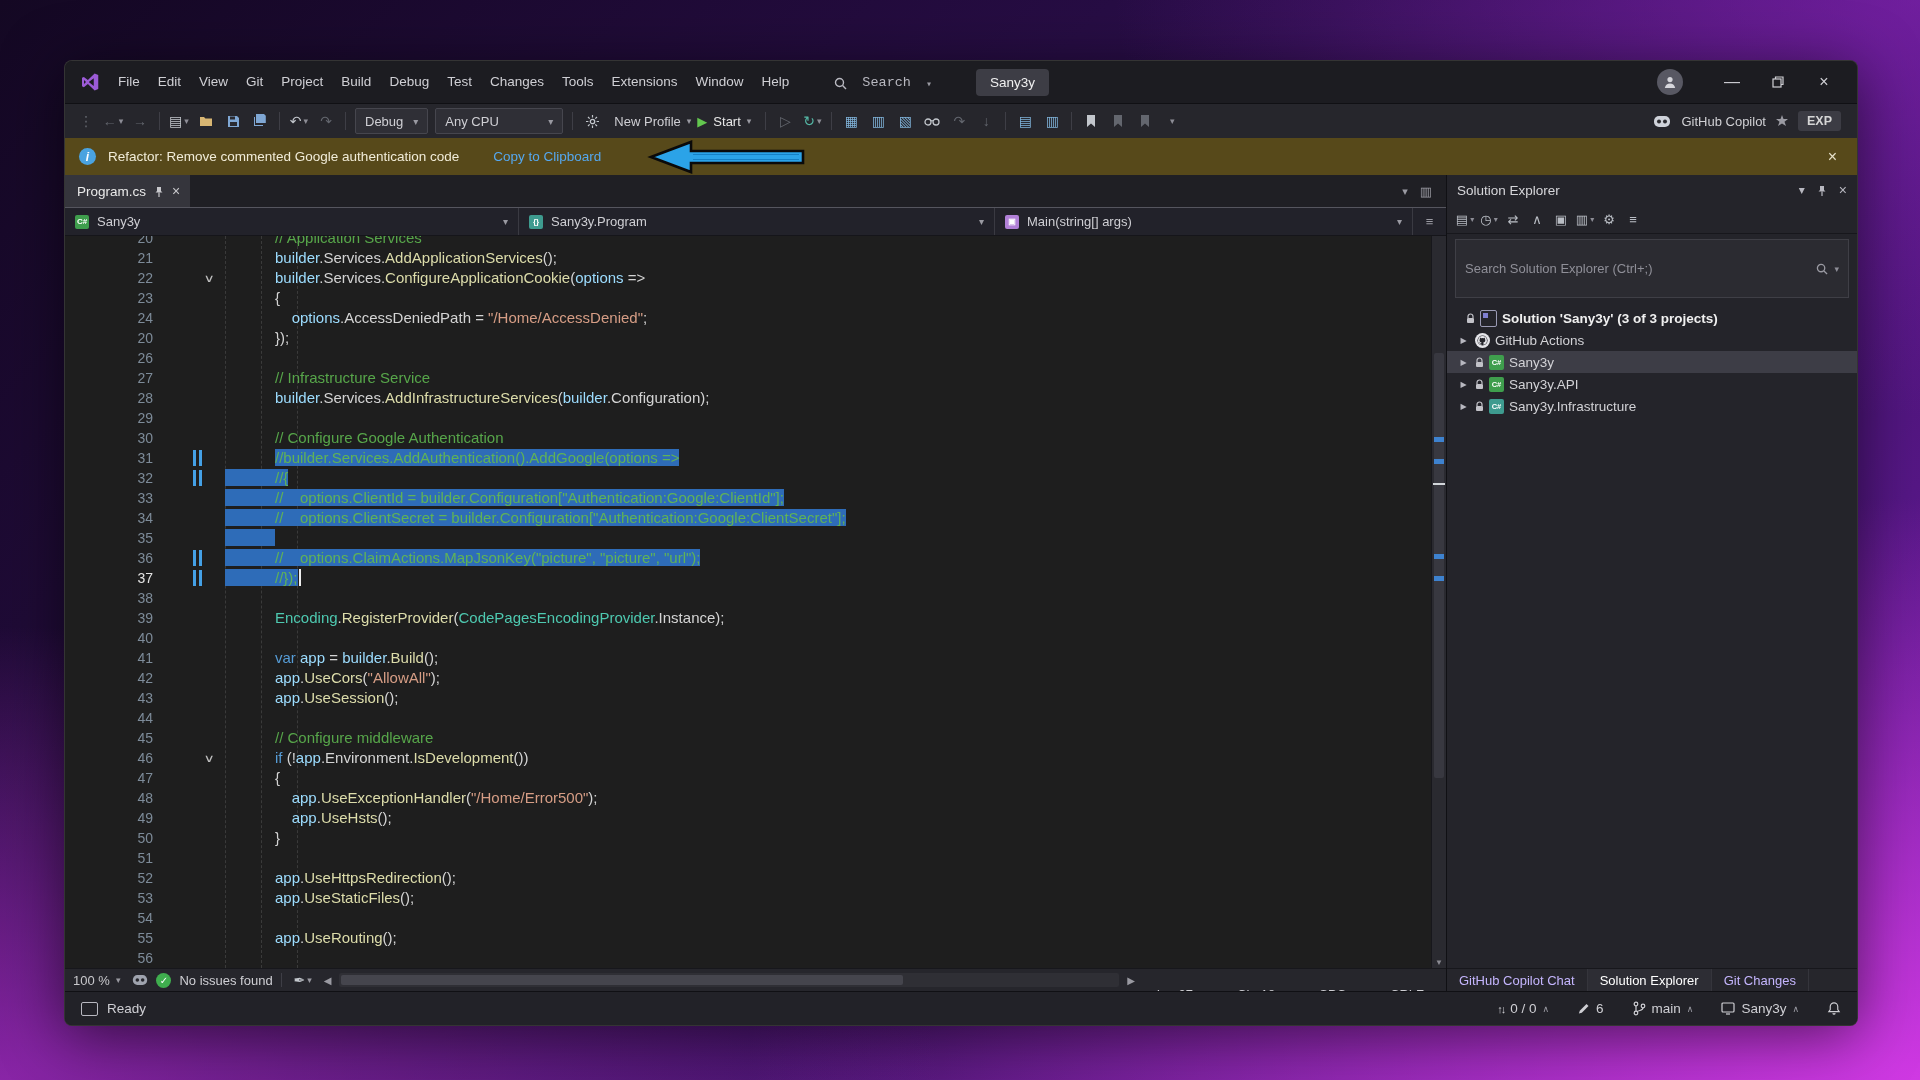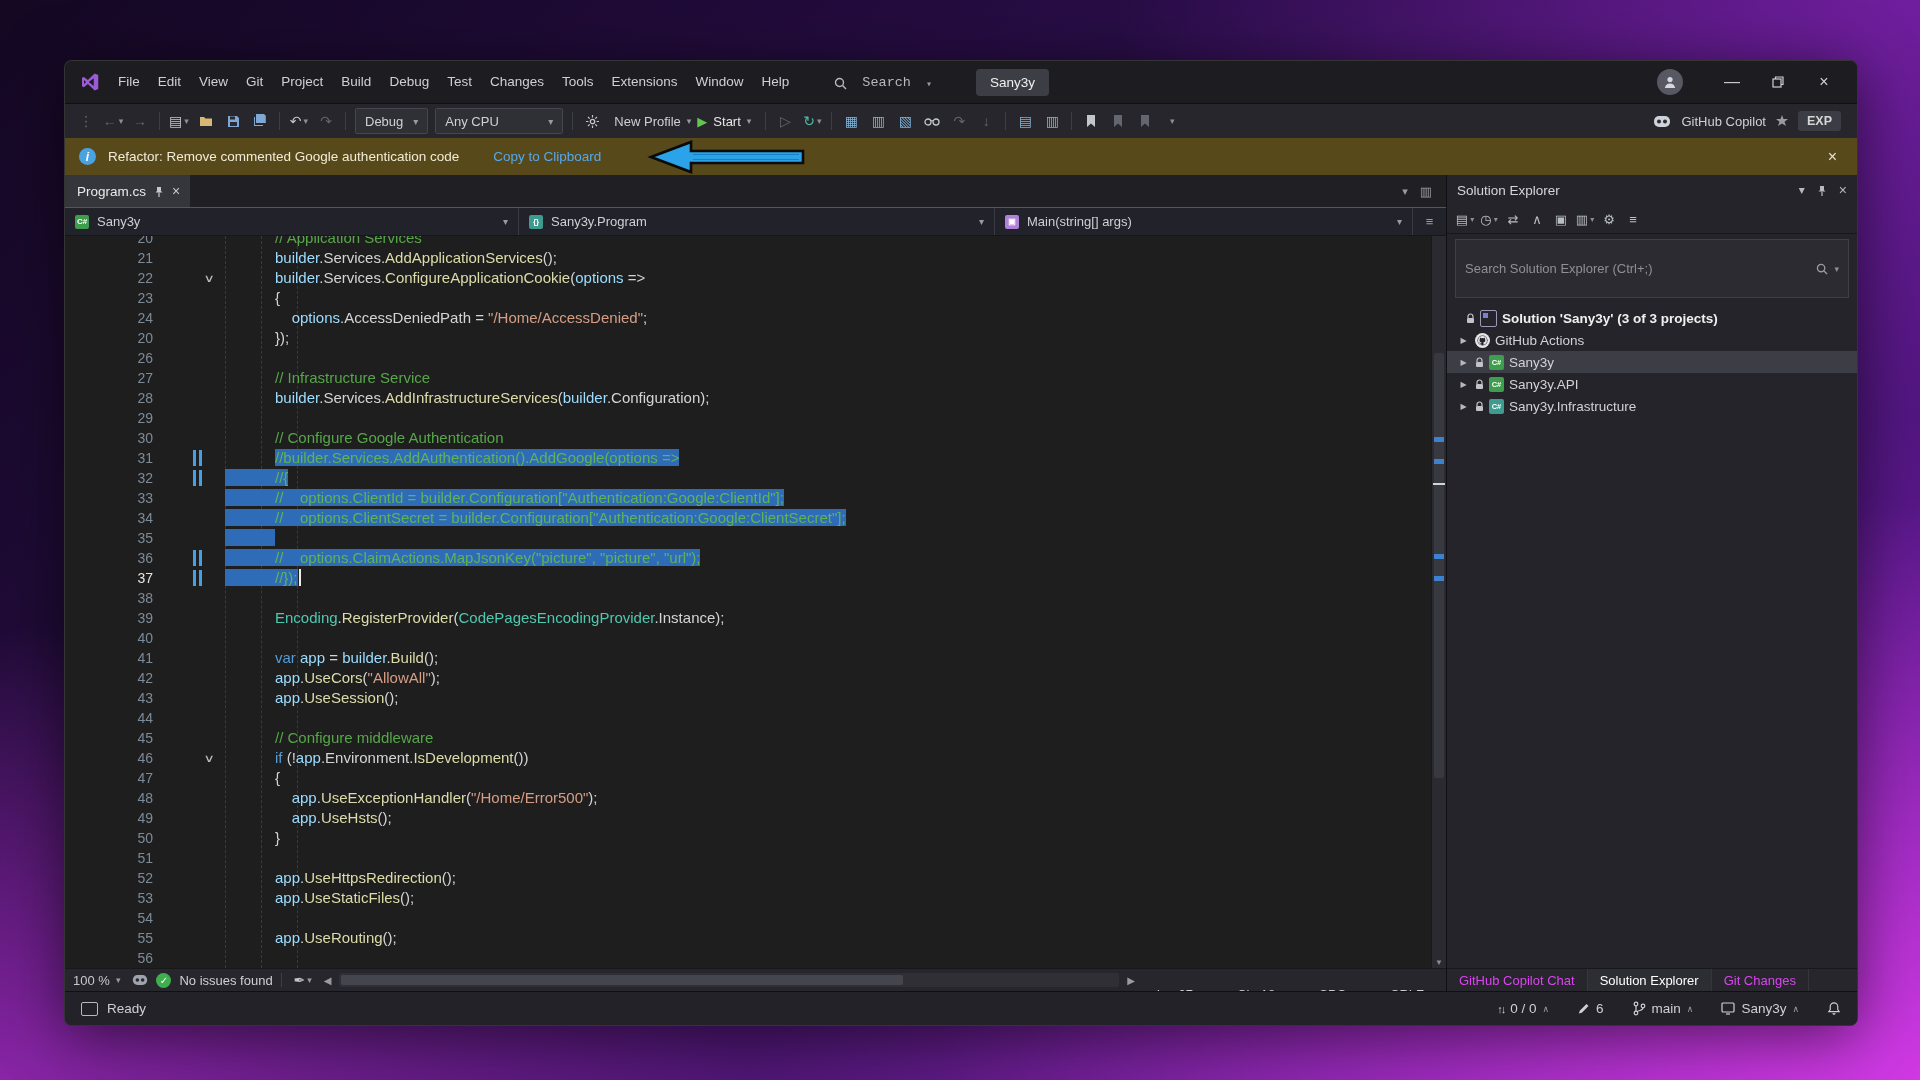"GitHub Copilot Chat" .ptab { color: #d946ef -> #c4b5fd }
